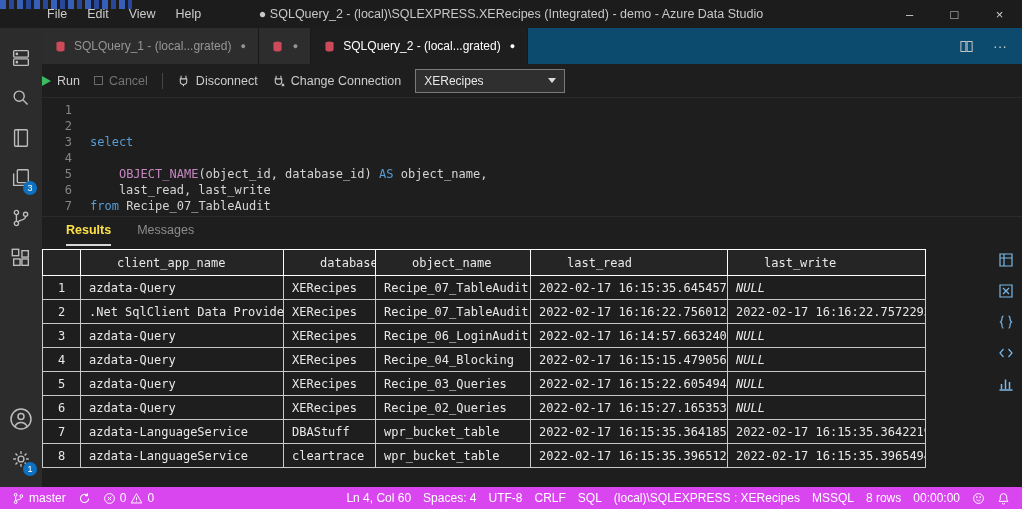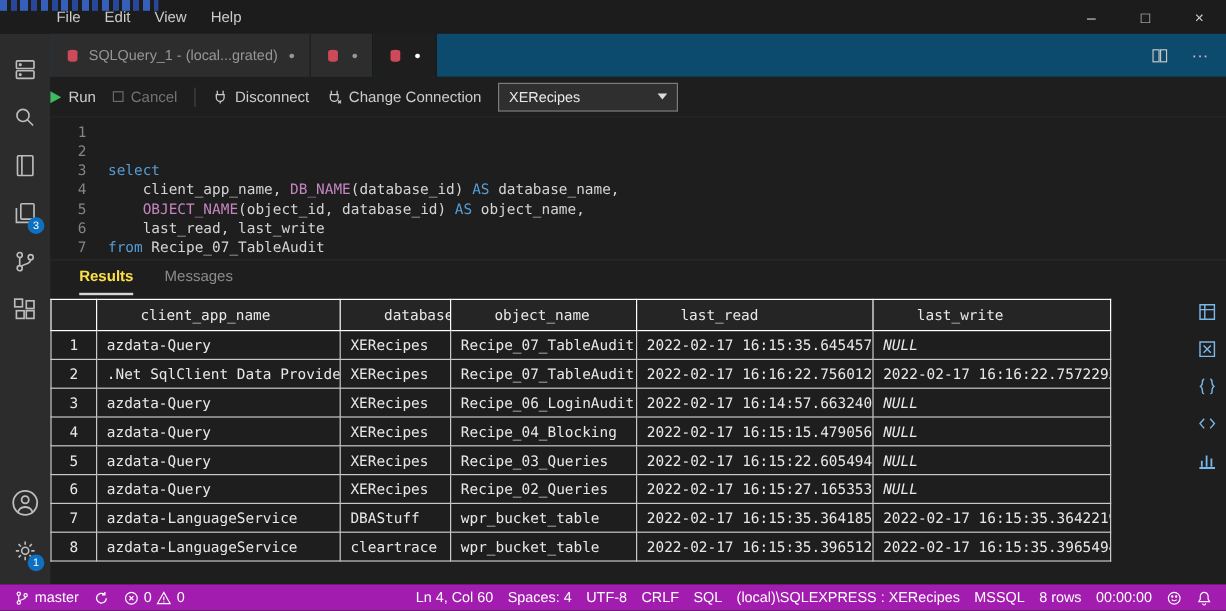"● SQLQuery_2 -" div.win-title { html: none -> <div>● SQLQuery_2 - (local)\SQLEXPRESS.XERecipes (Integrated) - demo - Azure Data Studio</div> }
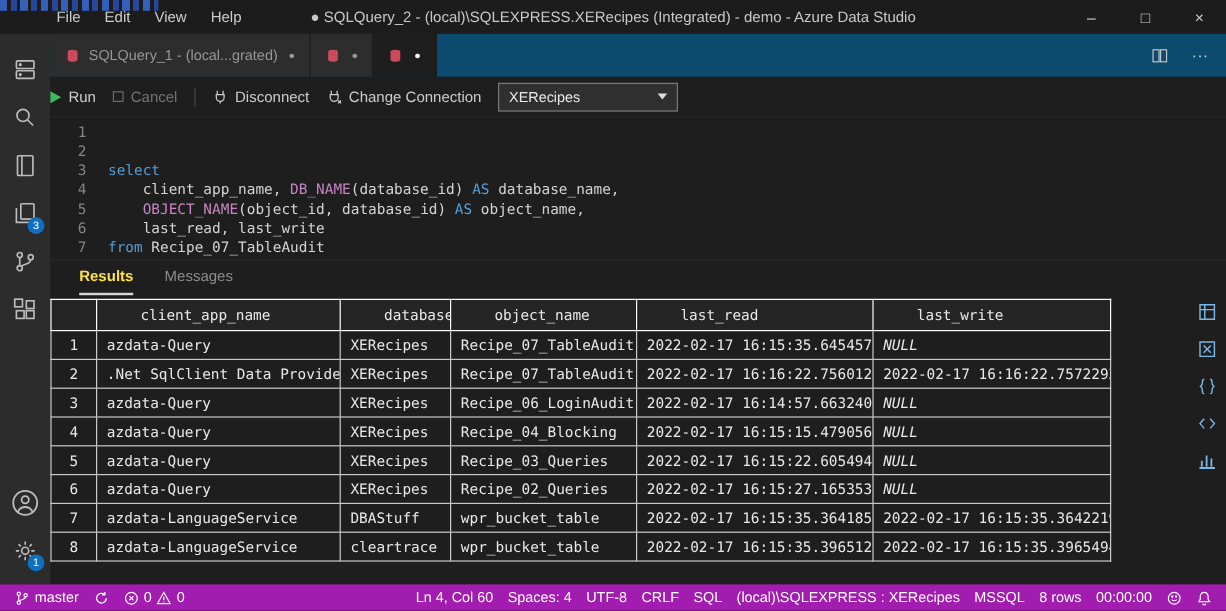"SQLQuery_2 - (local...grated)" span { html: none -> <span>SQLQuery_2 - (local...grated)</span> }
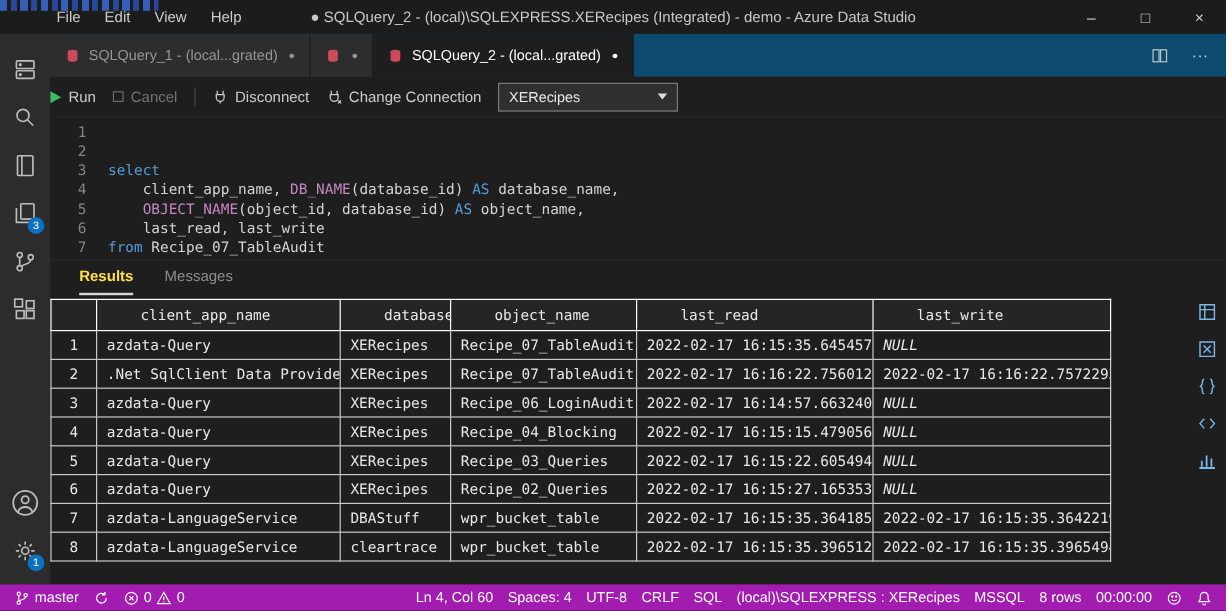"client_app_name, DB_NAME(database_id) AS" span.code { html: <span><span> client_app_name, </span><span>DB_NAME</span><span>(database_id) </span><span>AS</span><span> database_name,</span></span> -> none }
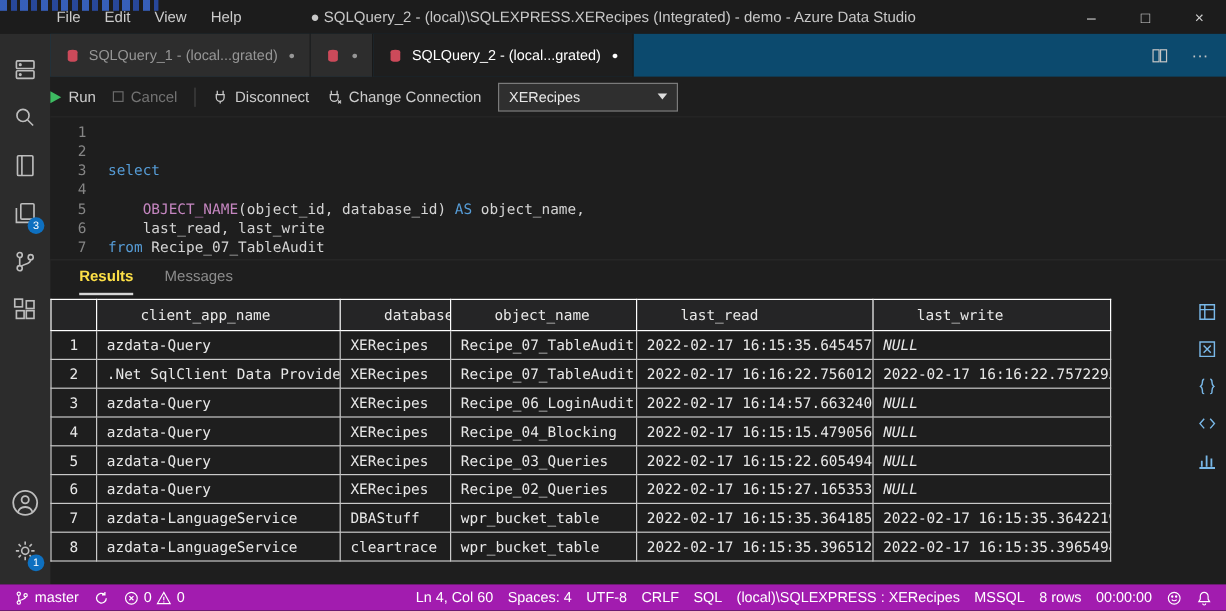"master" .statusbar { background: #a21caf -> #d946ef }
